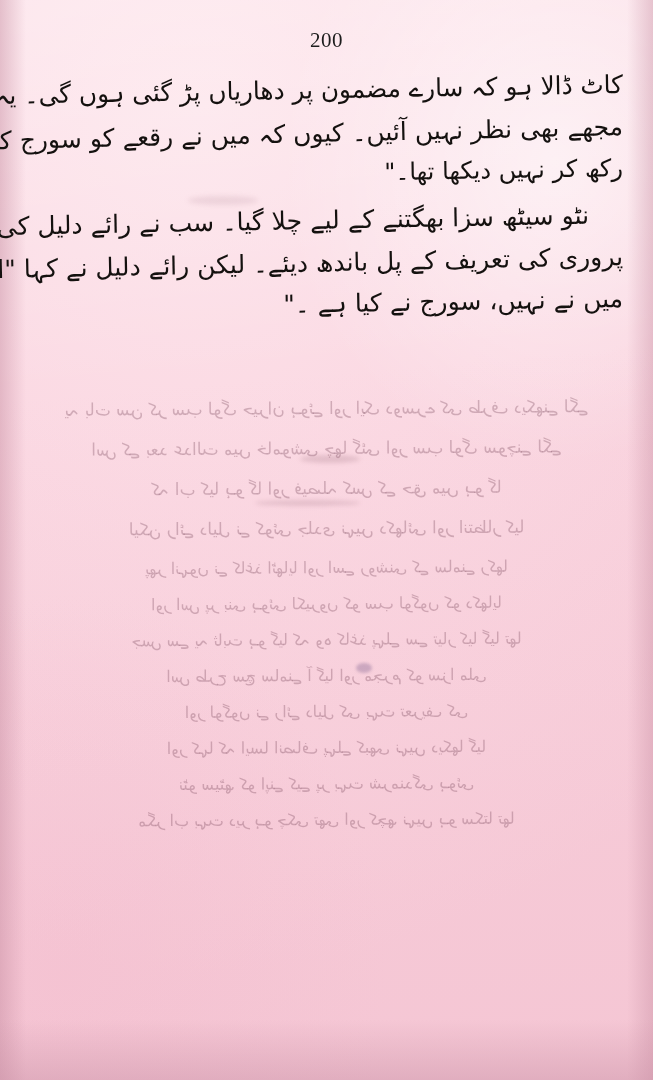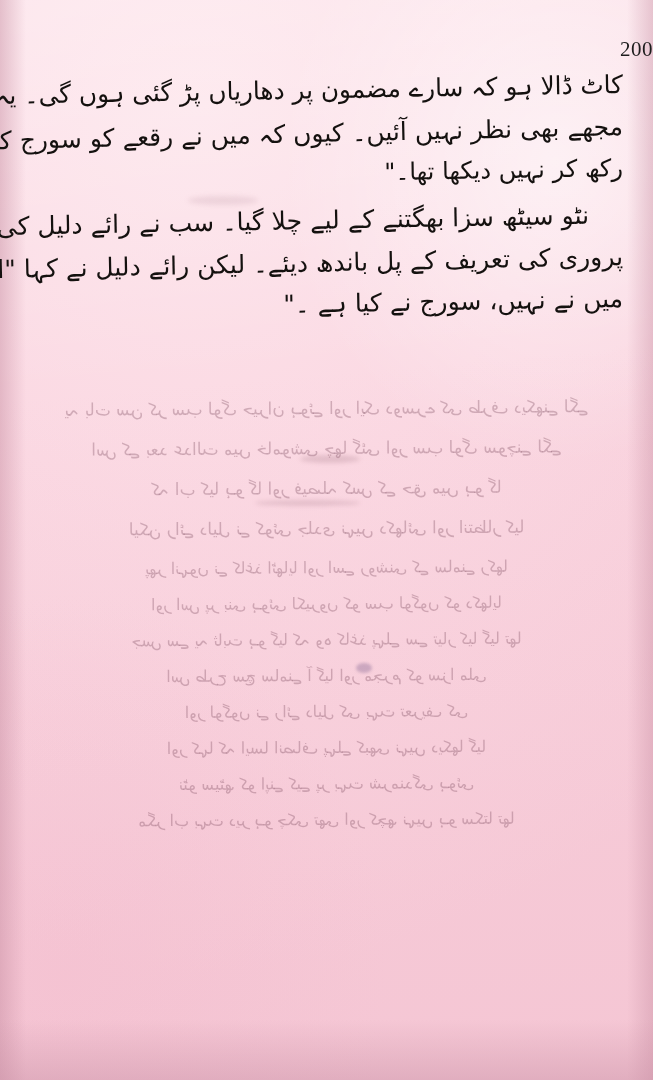"200" .page-number { text-align: right -> center; top: 37px -> 28px }
